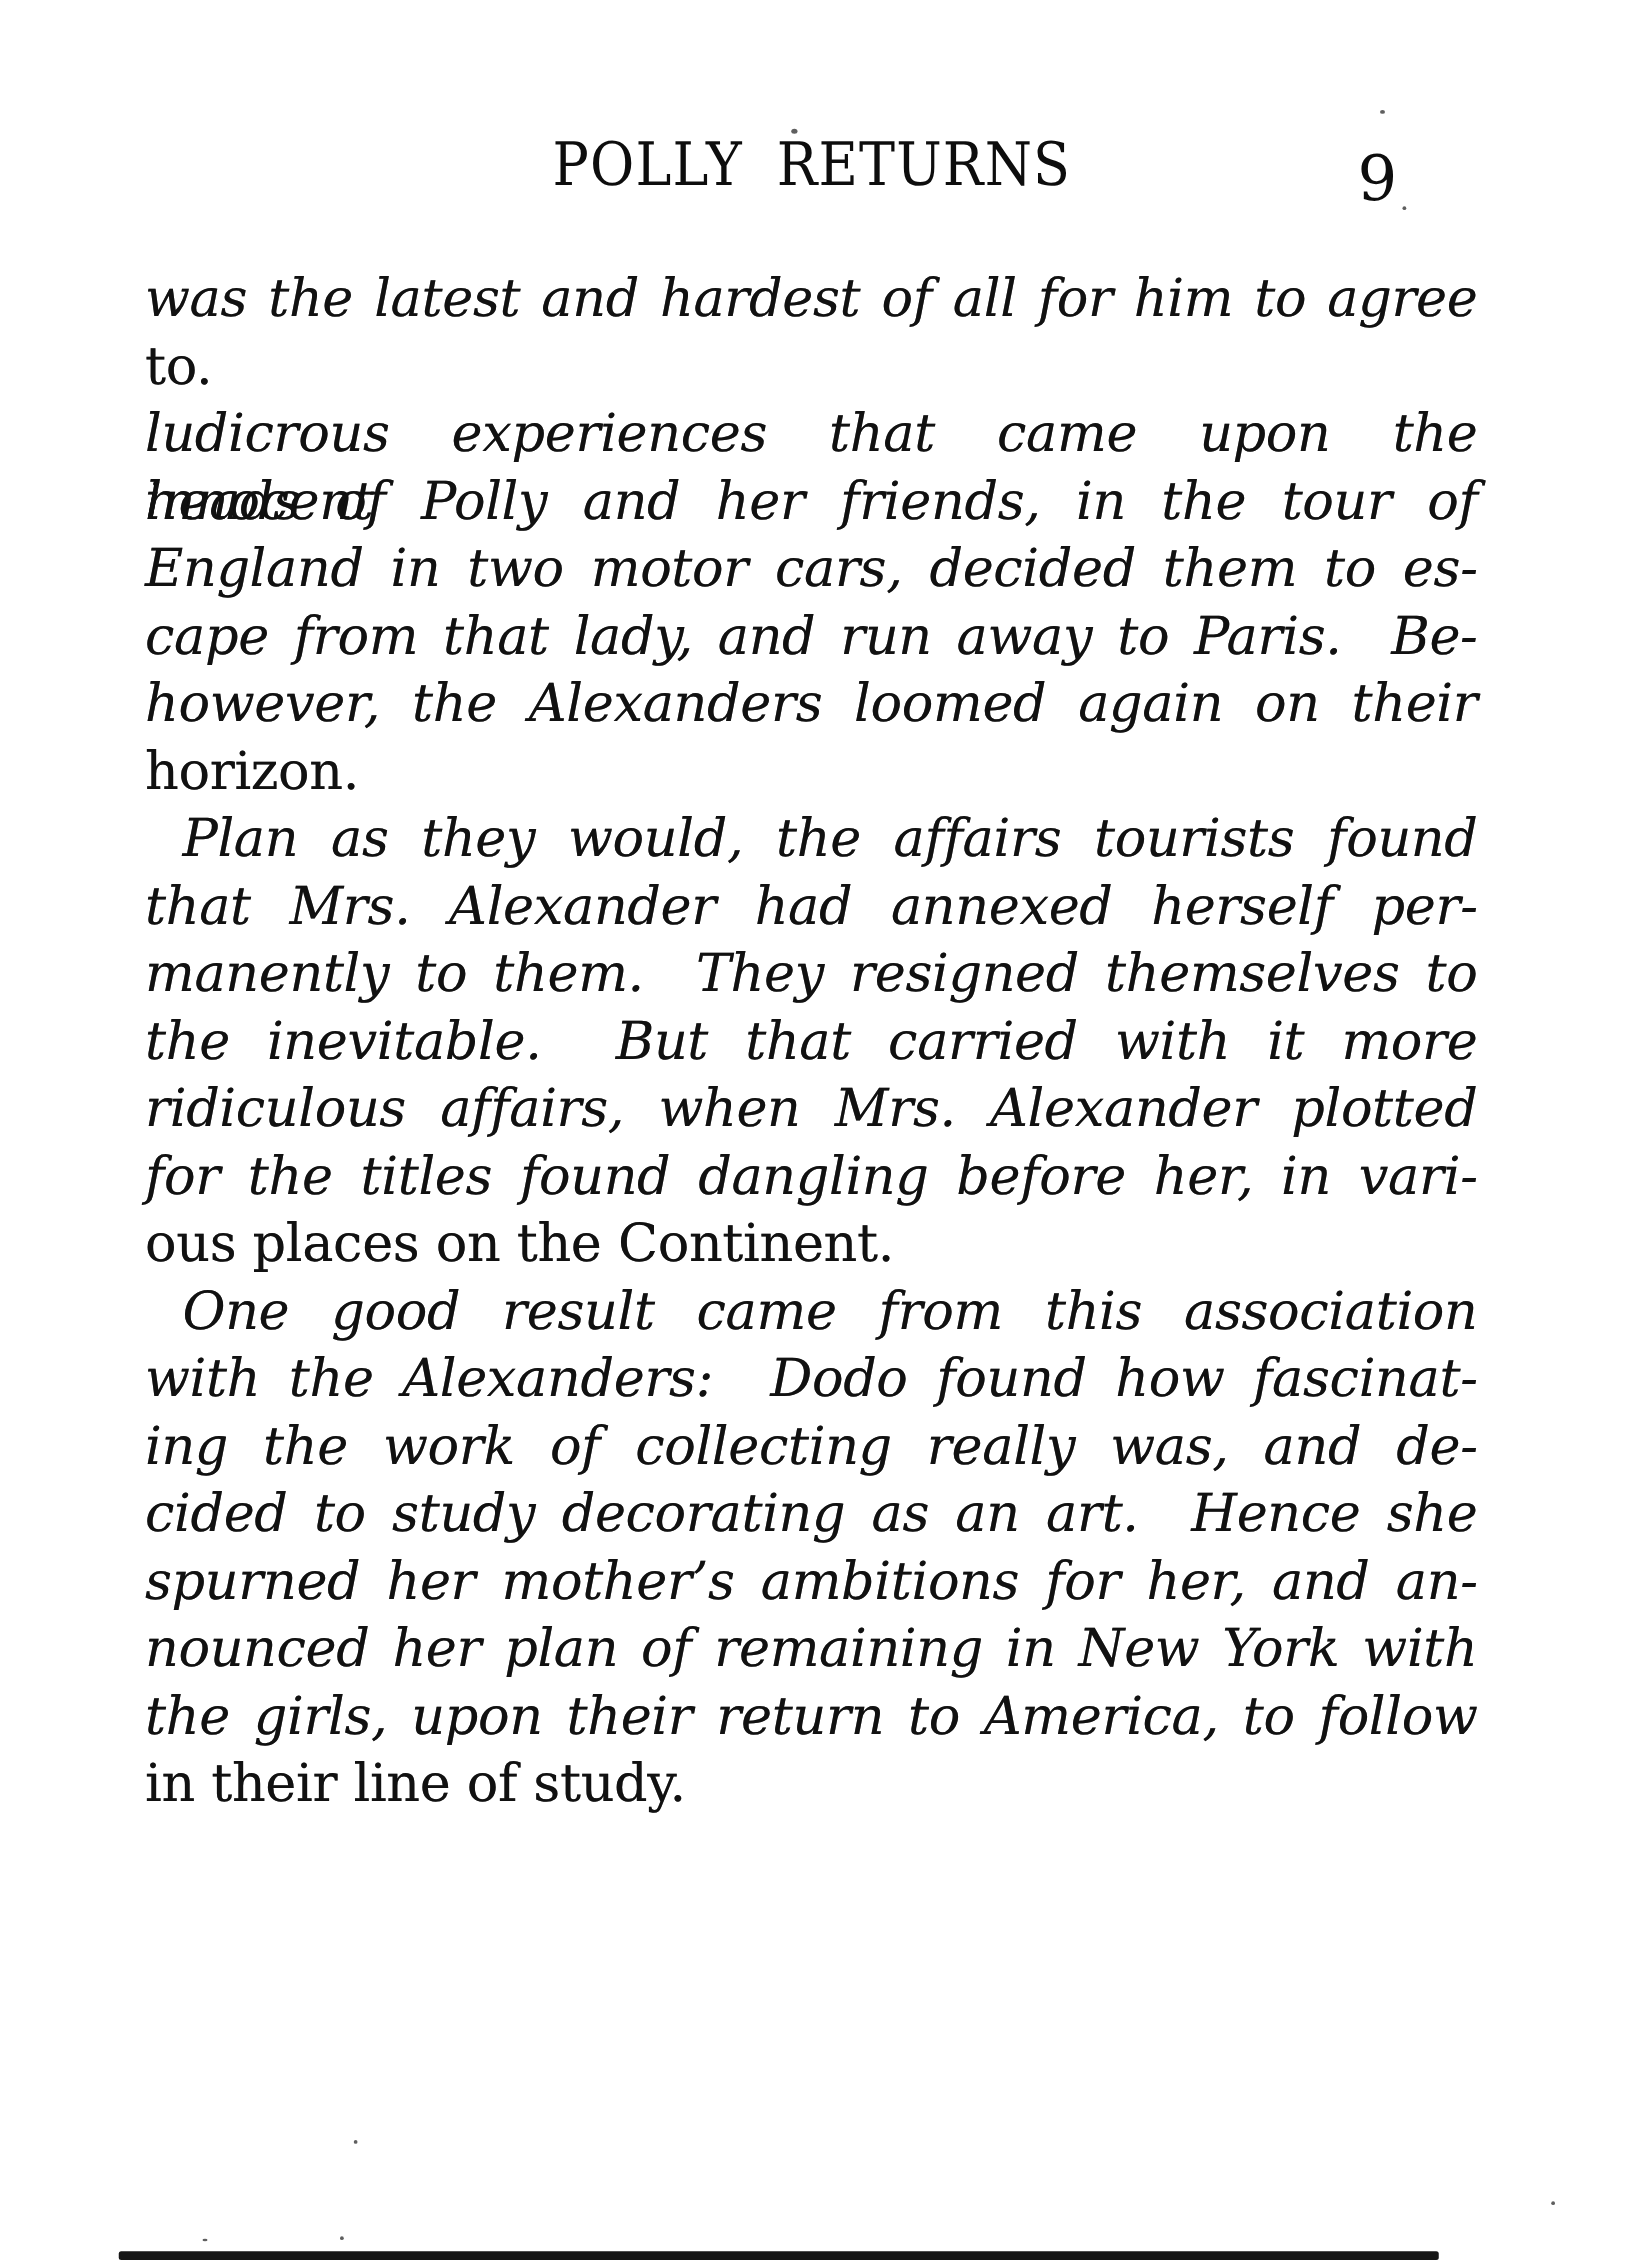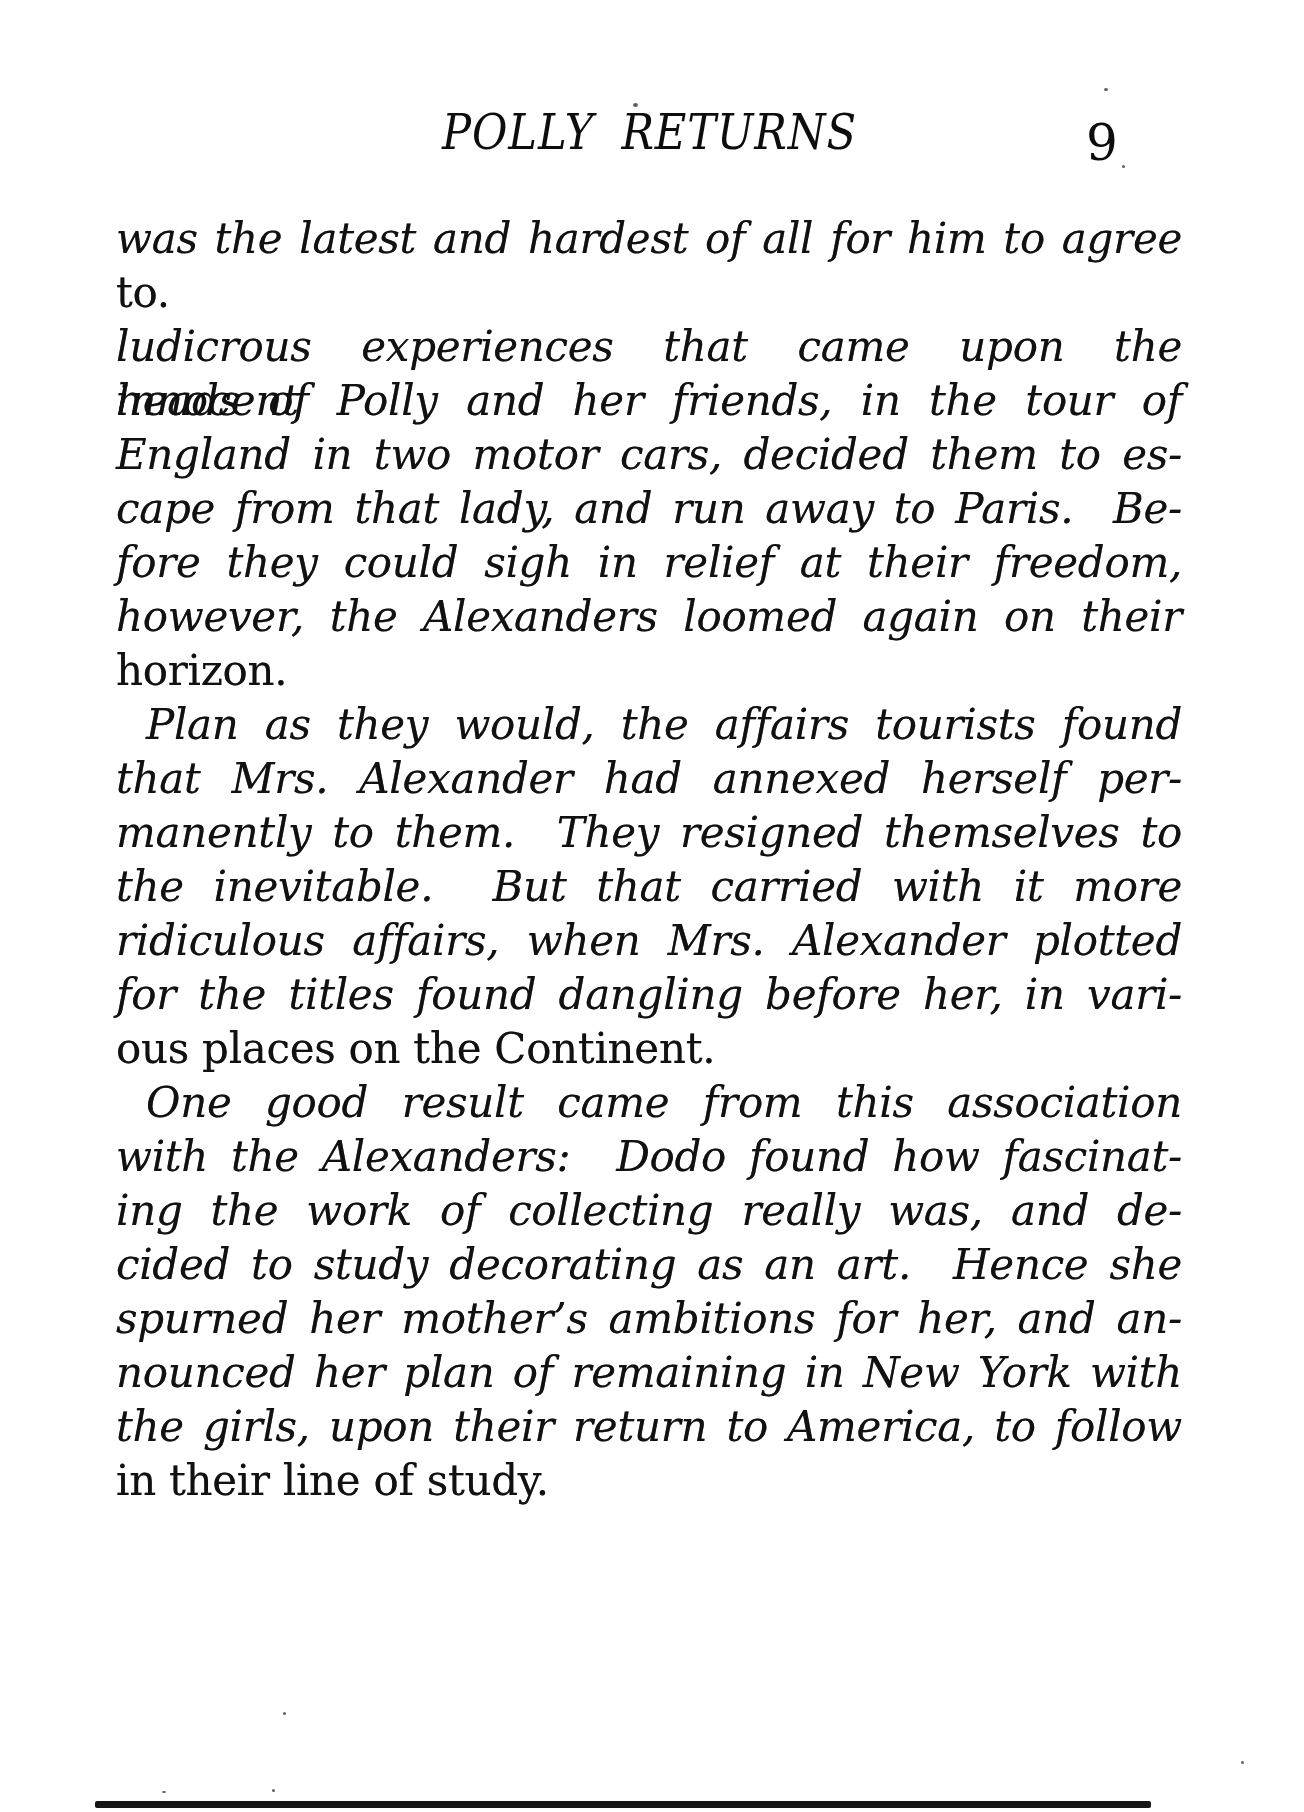"POLLY RETURNS" .header { font-style: italic -> none }
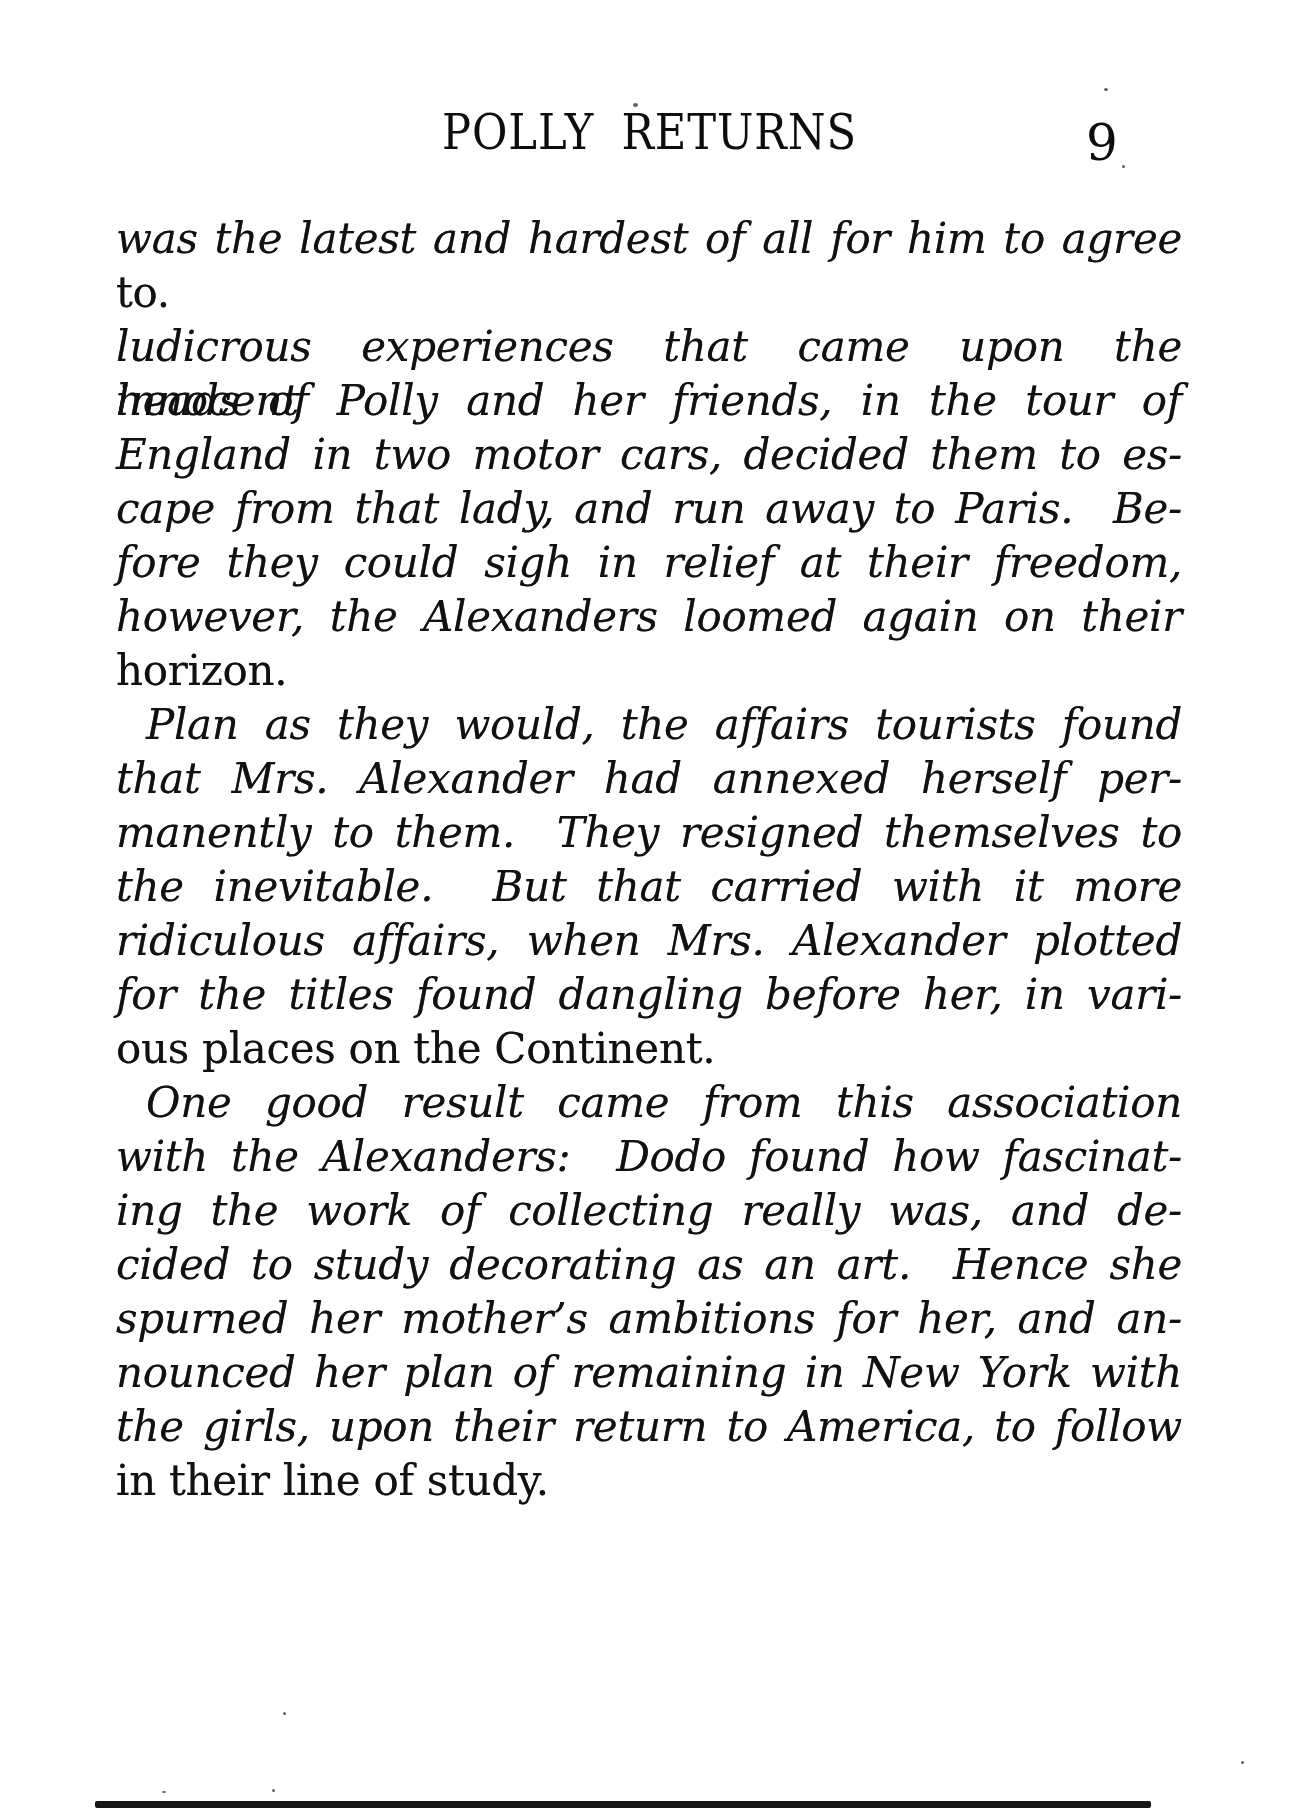"fore they could sigh in" div.line { html: <div>fore they could sigh in relief at their freedom,</div> -> none }
